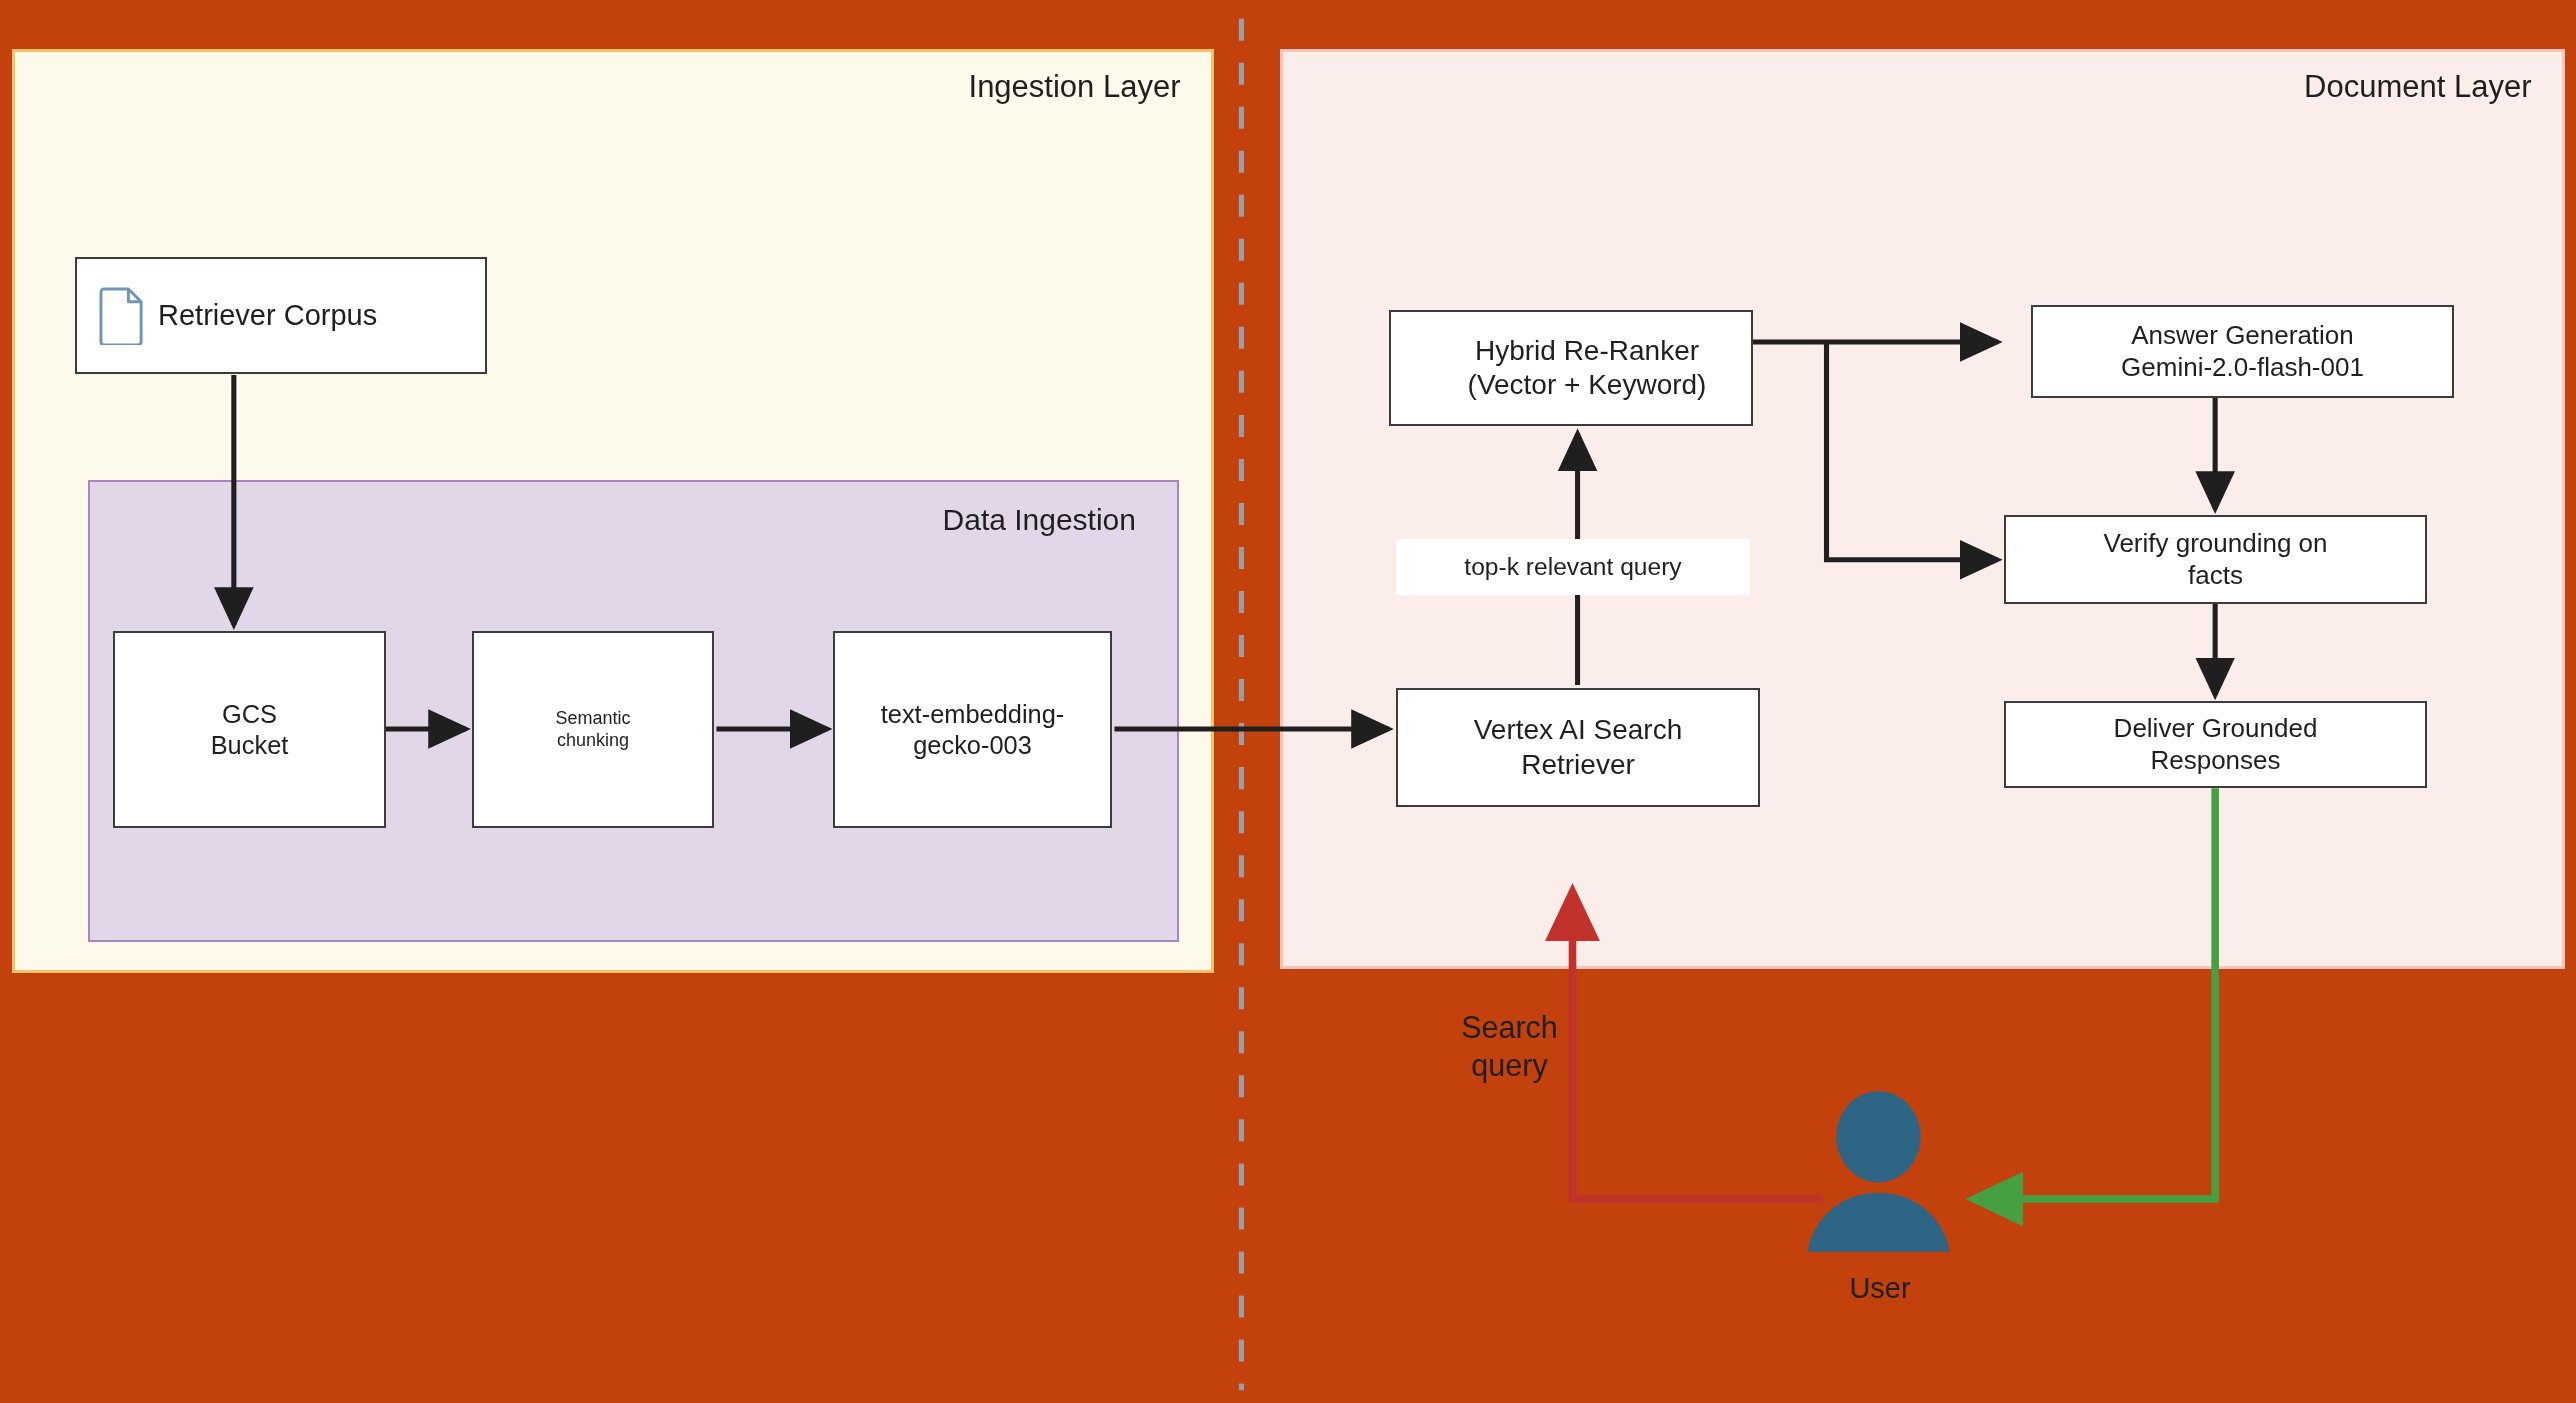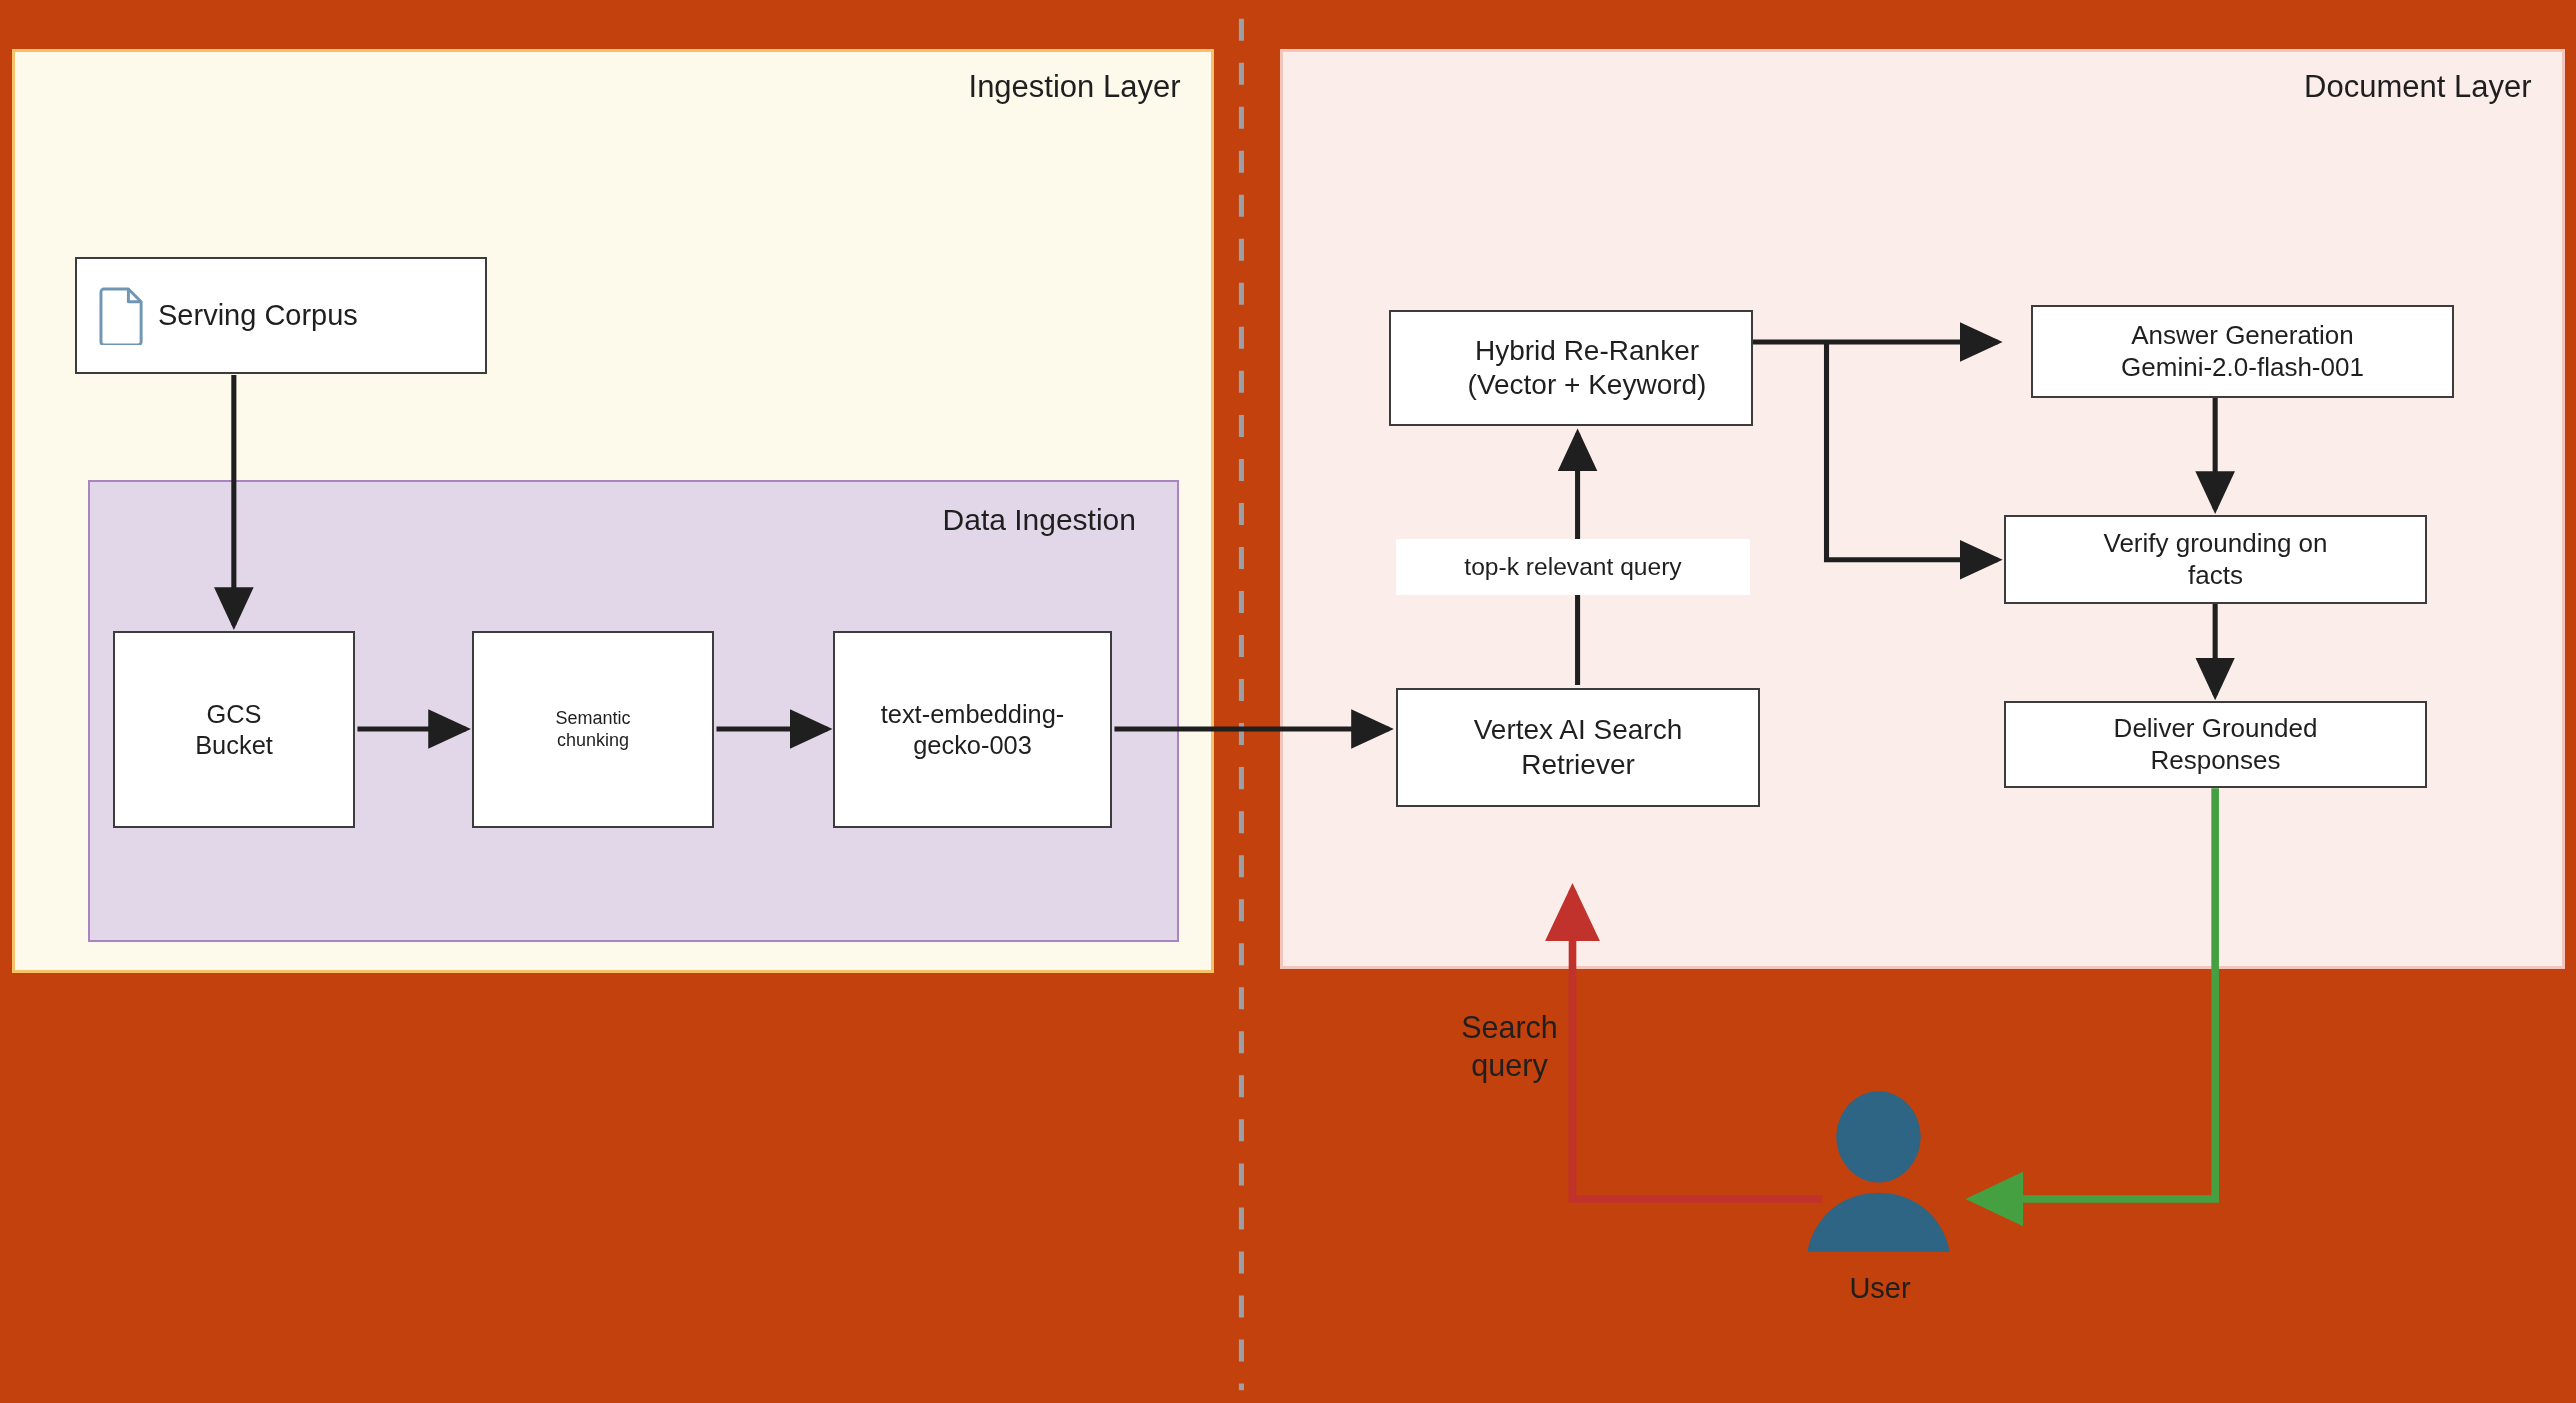"Serving Corpus" span { text: Serving -> Retriever }
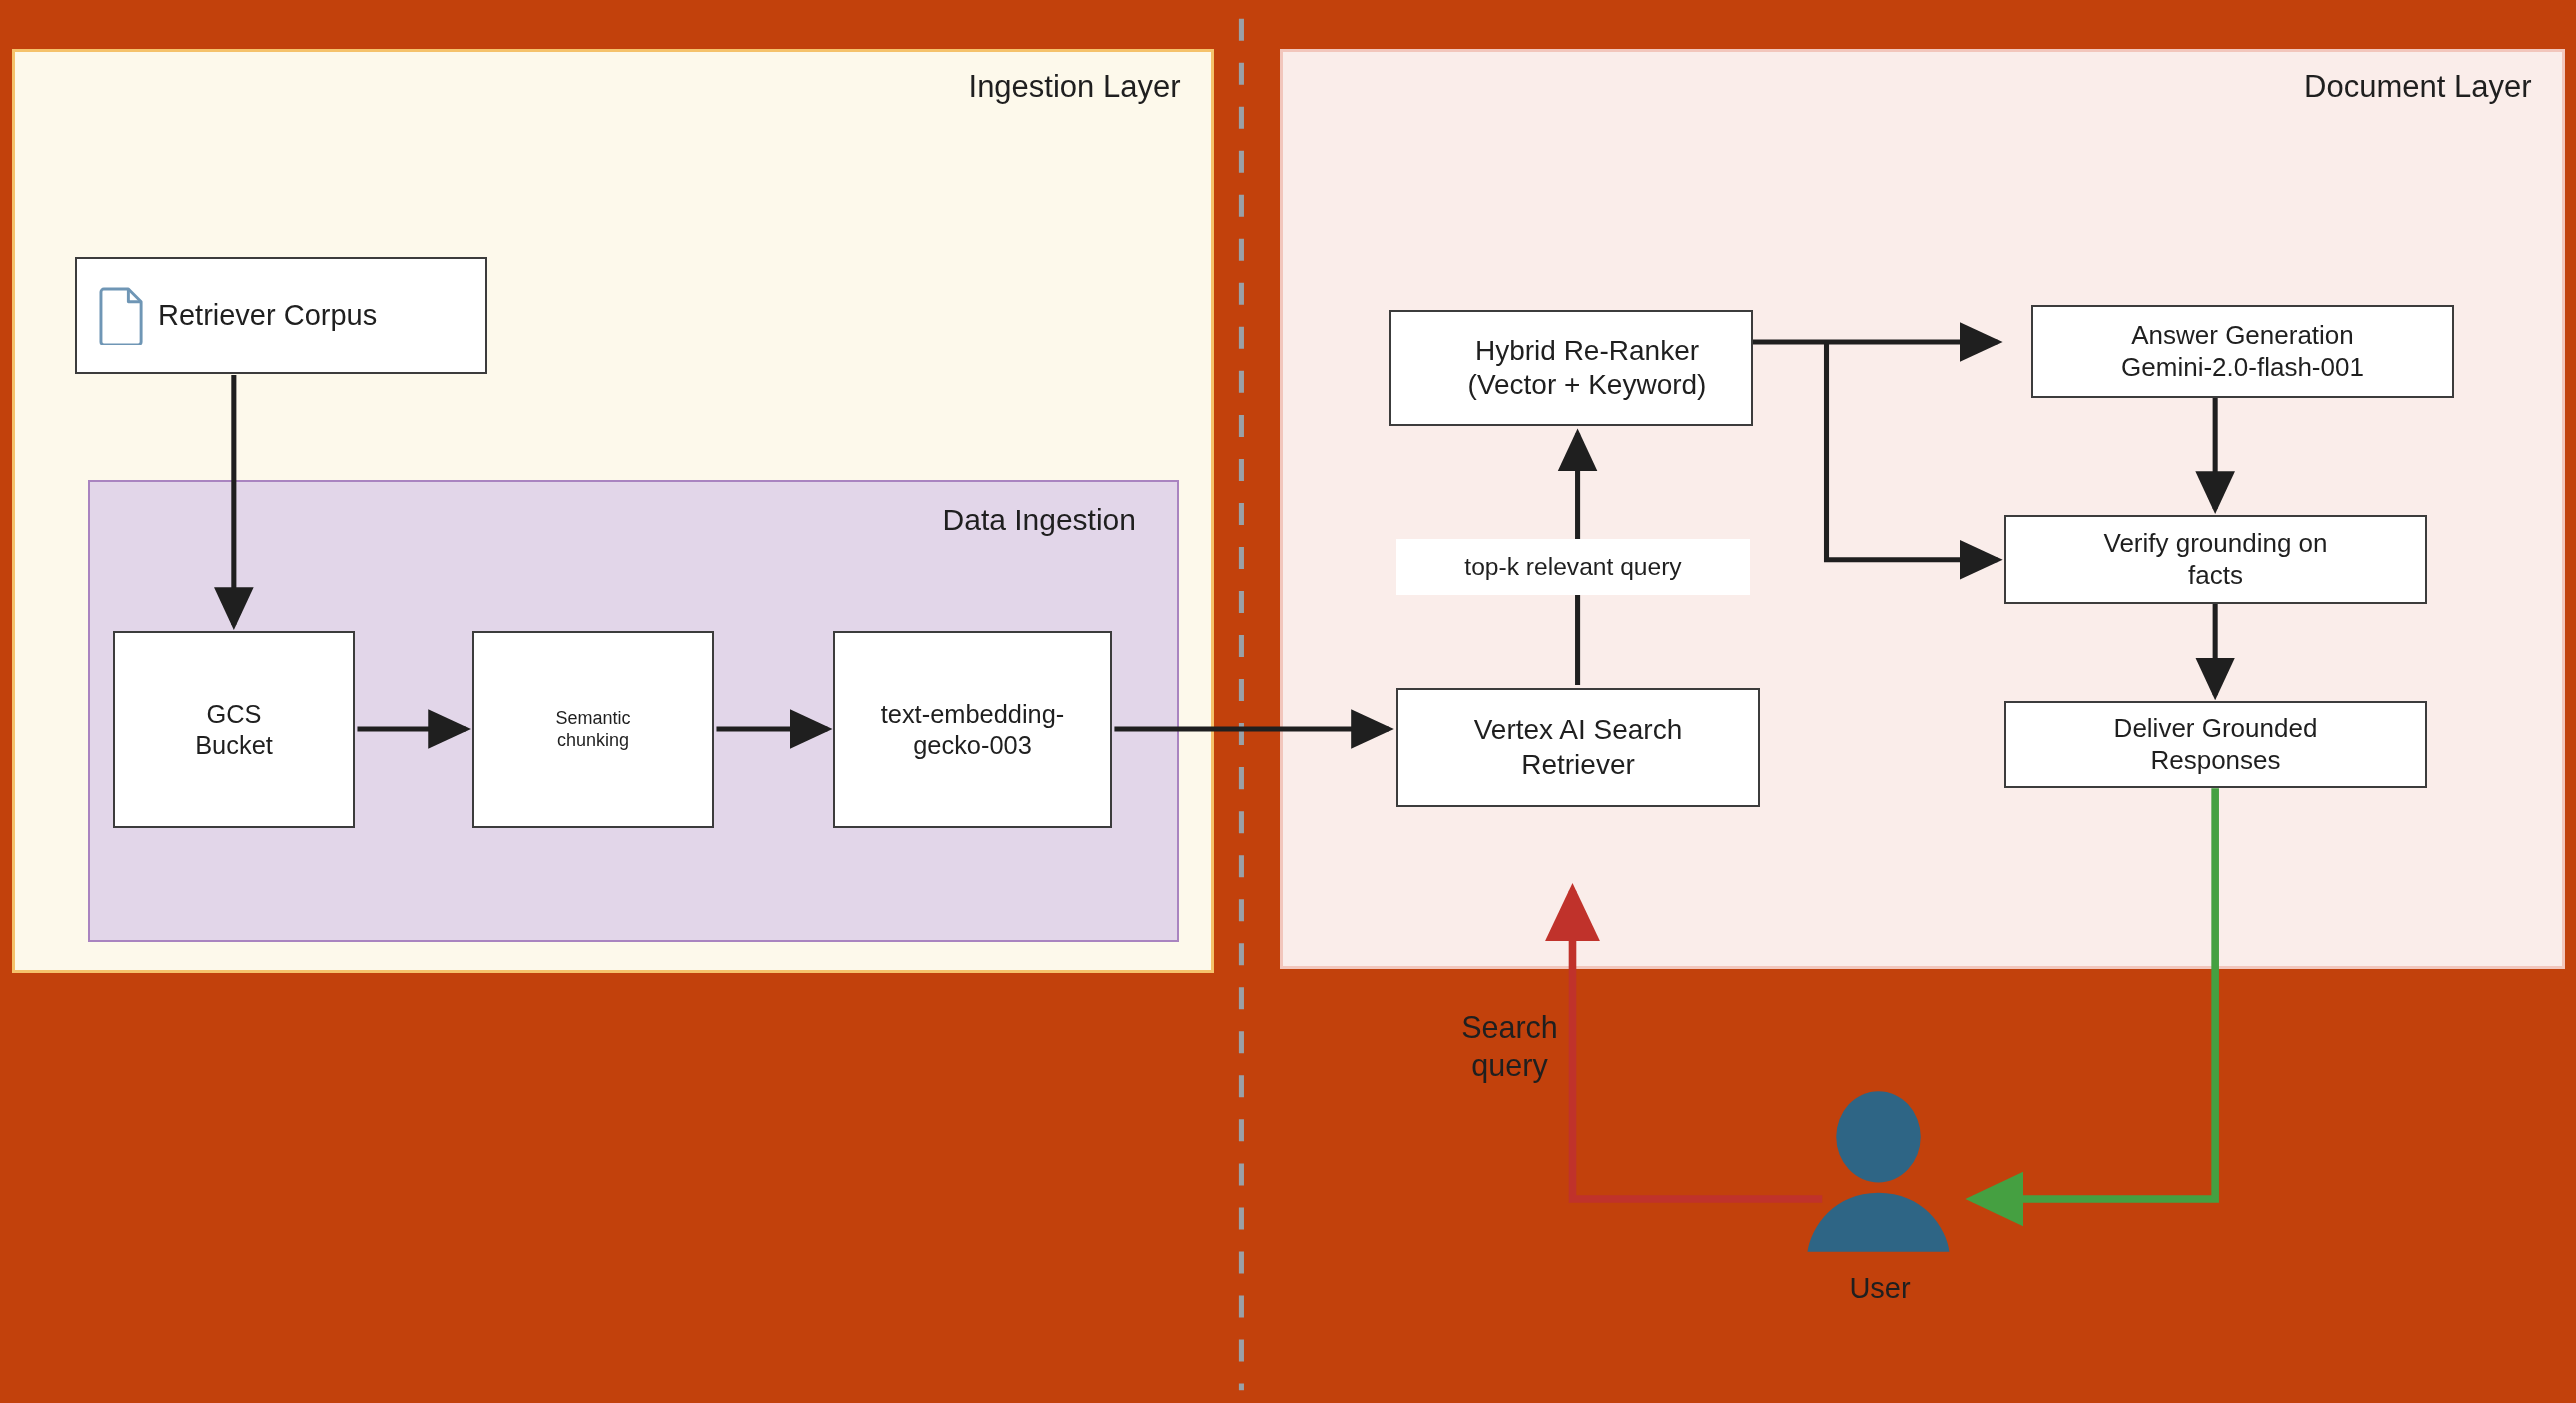"GCS" #node-gcs-bucket { width: 242px -> 273px }
